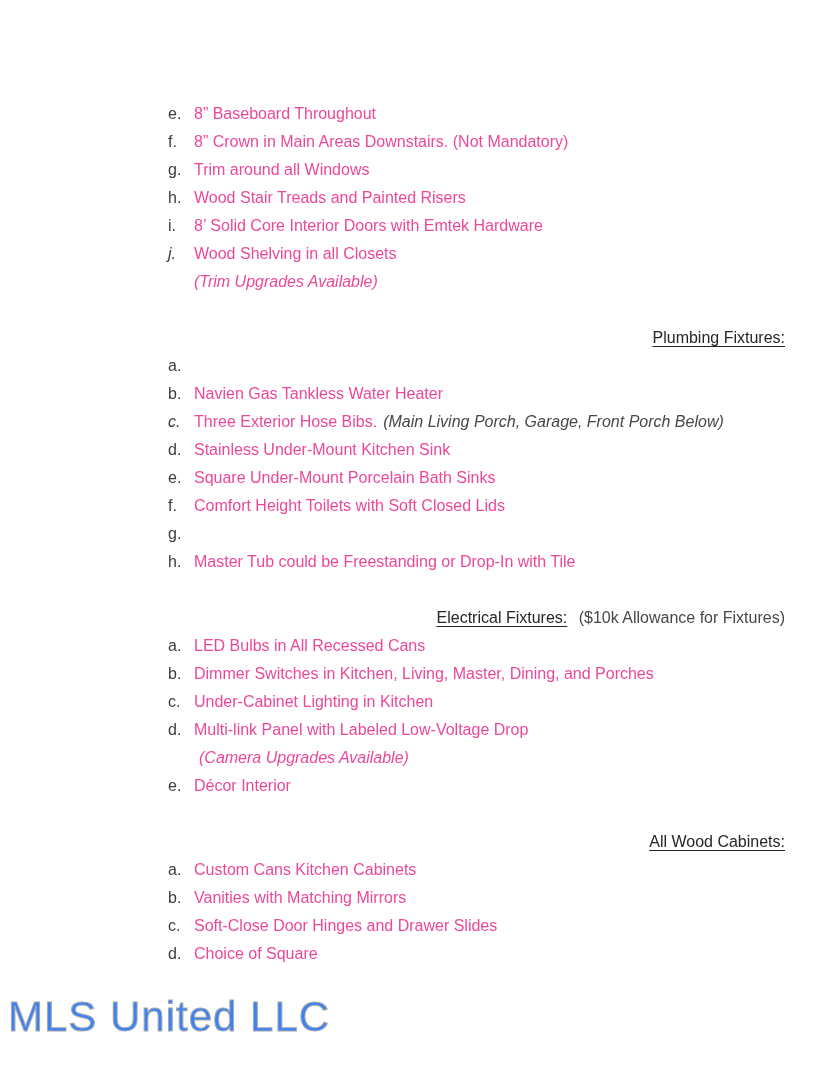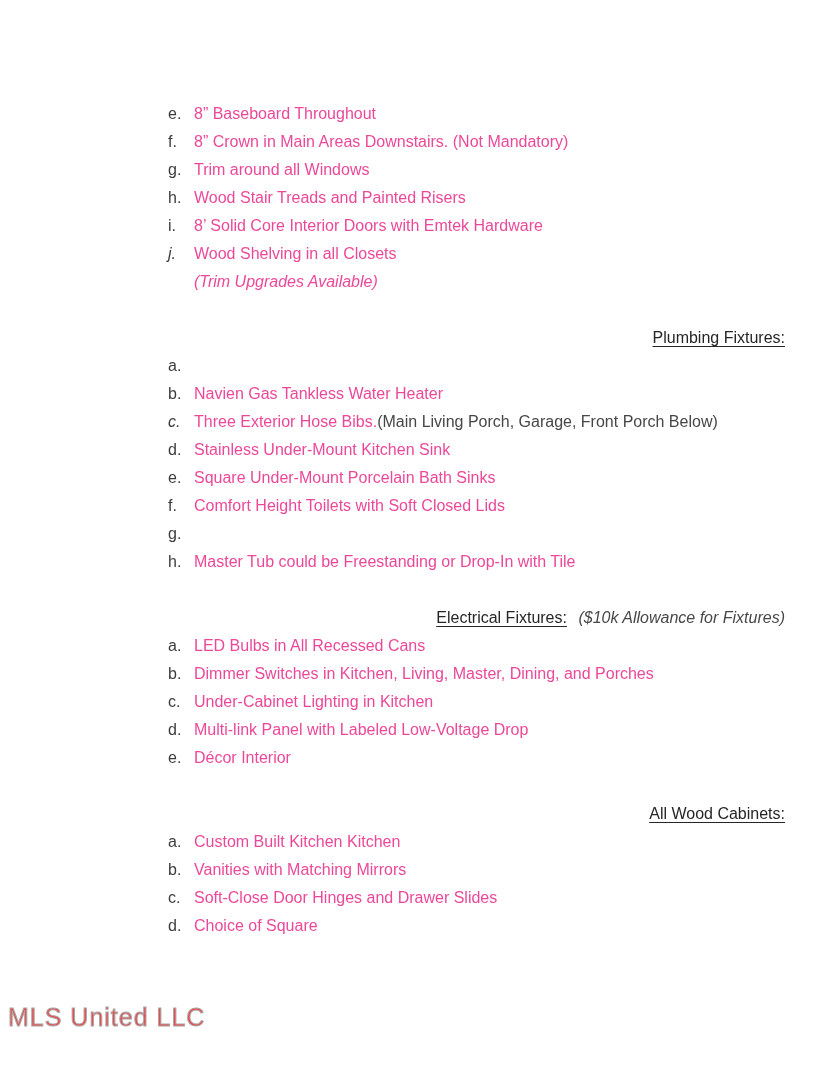"(Main Living Porch, Garage, Front" .item-note { font-style: none -> italic; margin-left: none -> 6px }
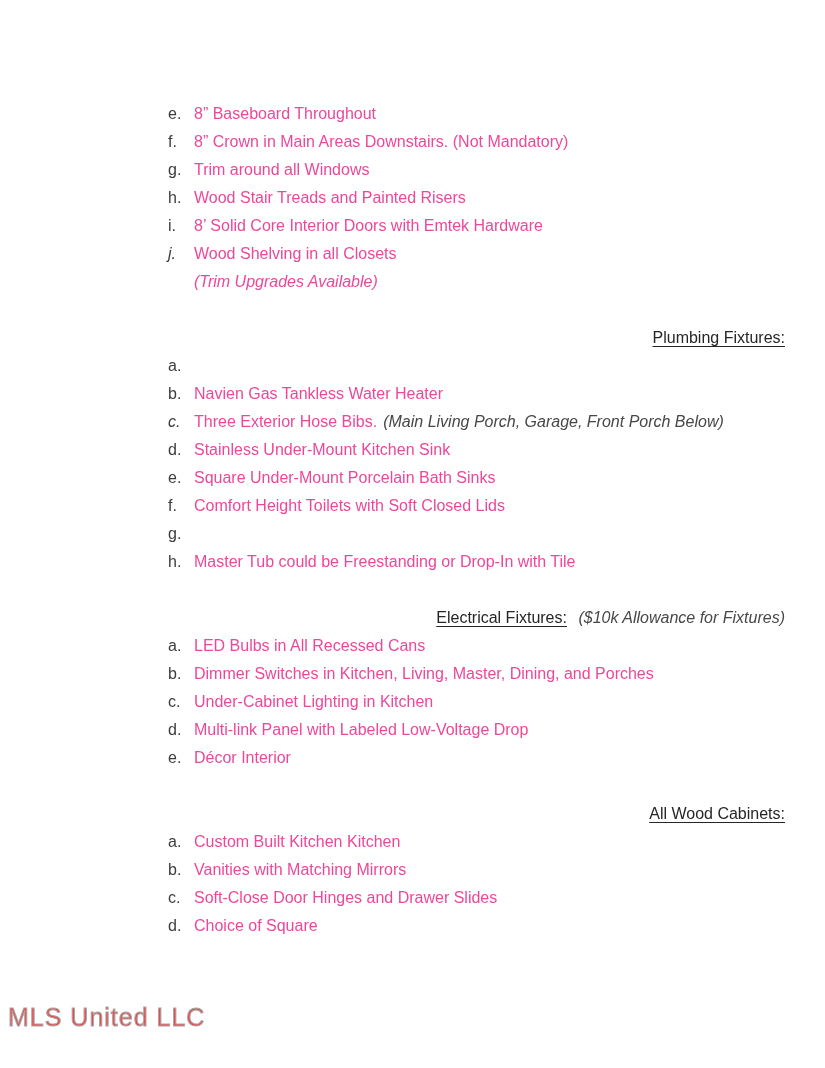"($10k Allowance for Fixtures)" .heading-note { font-style: italic -> none }
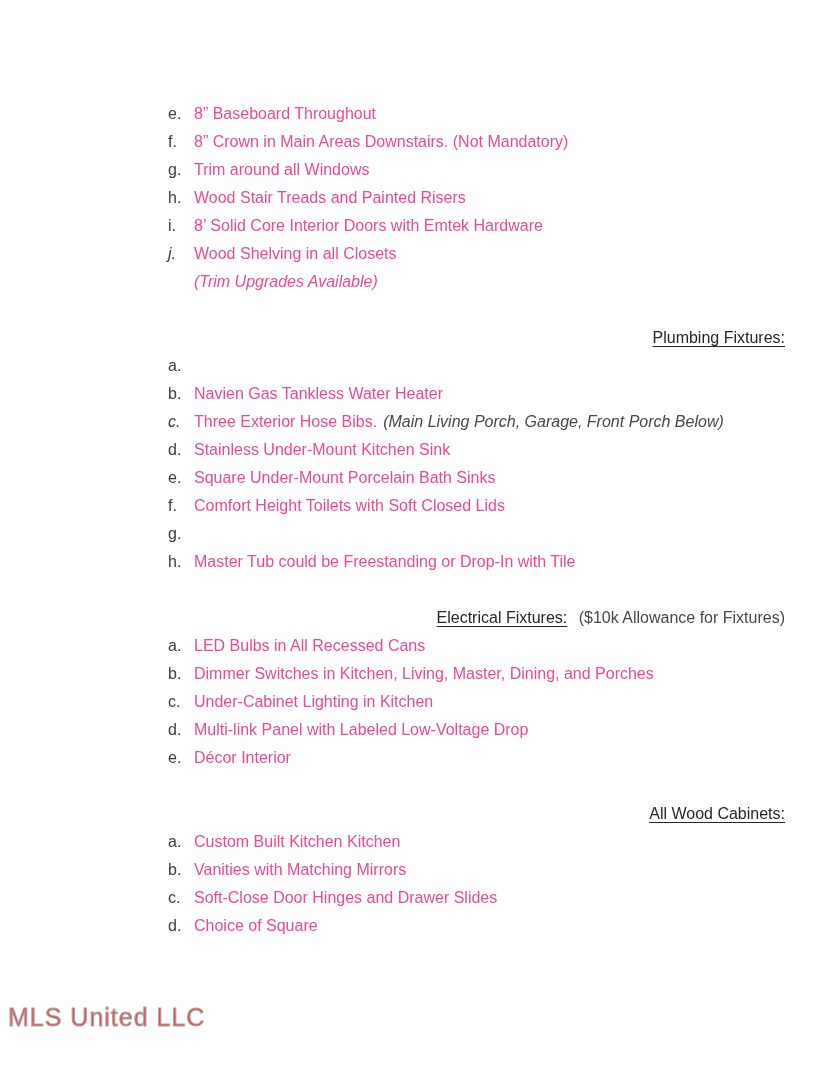"(Camera Upgrades Available)" span.item-text { html: none -> <span>(Camera Upgrades Available)</span> }
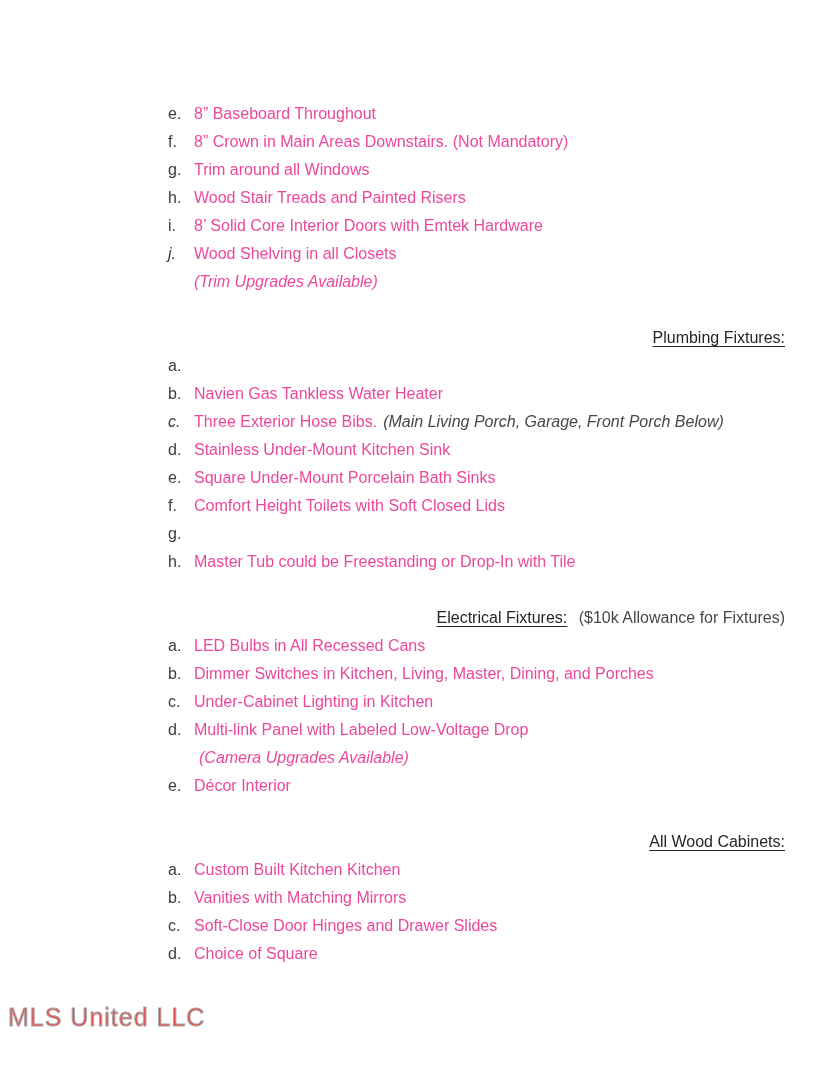"Custom Built Kitchen Kitchen" span.item-text { text: Built Kitchen Kitchen -> Cans Kitchen Cabinets }
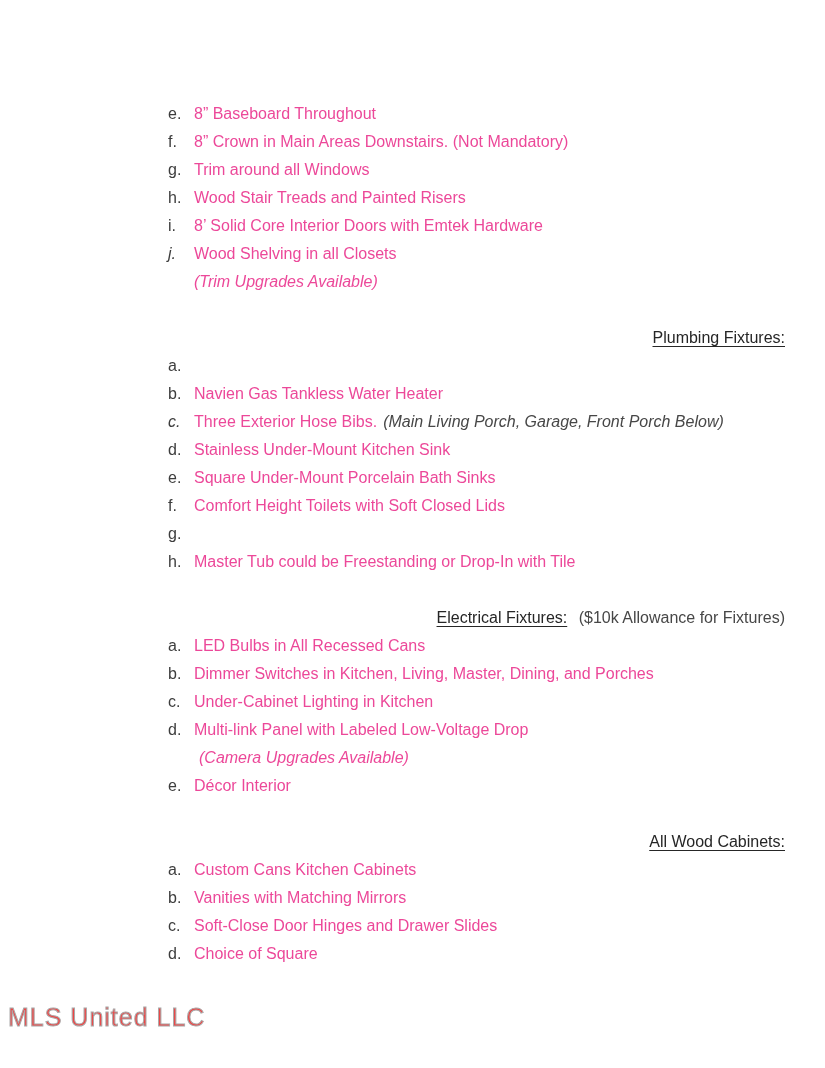"MLS United LLC" .watermark { color: #ef4444 -> #3b82f6; font-size: 25px -> 42px }
